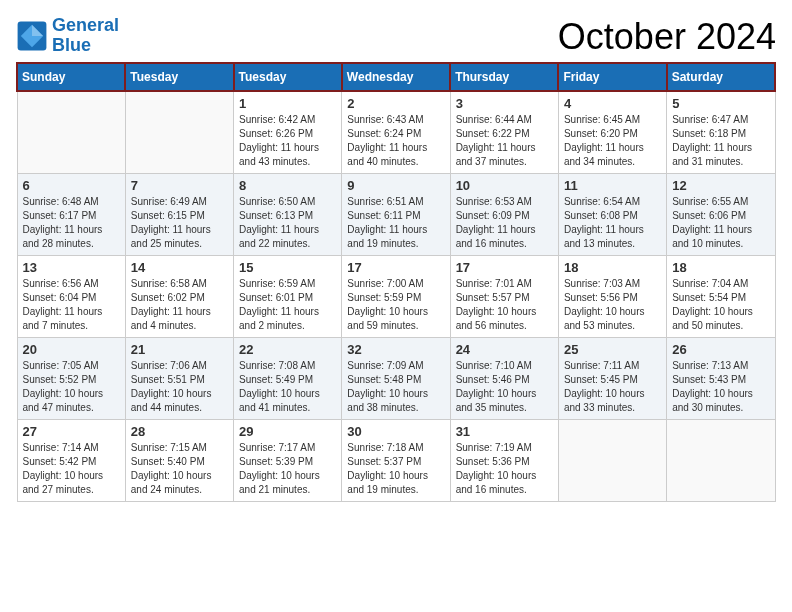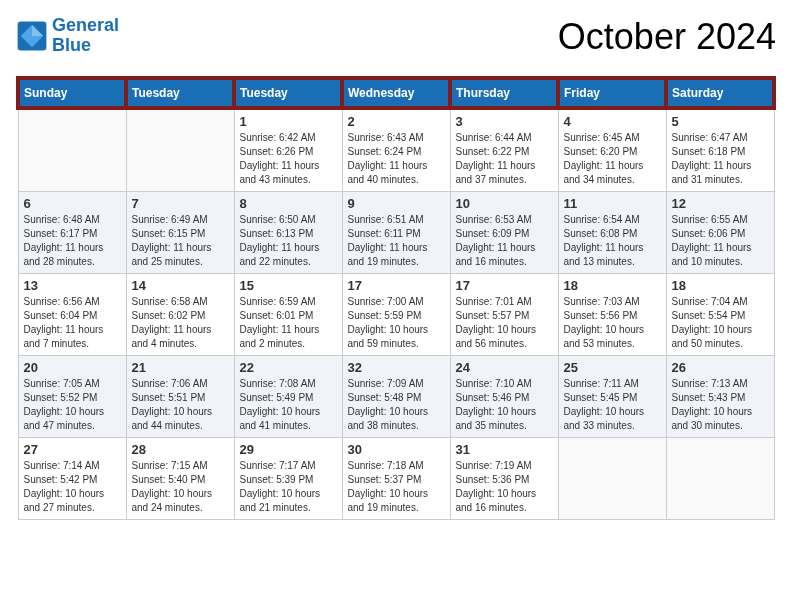"General" .header { margin-bottom: 18px -> 4px }
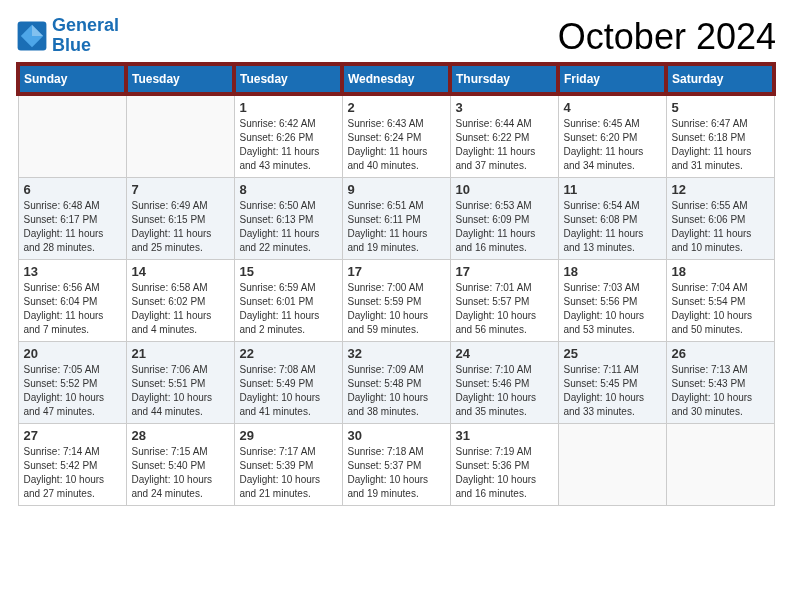"Sunday" thead tr th { border: 4px solid #7f1d1d -> 2px solid #7f1d1d }
